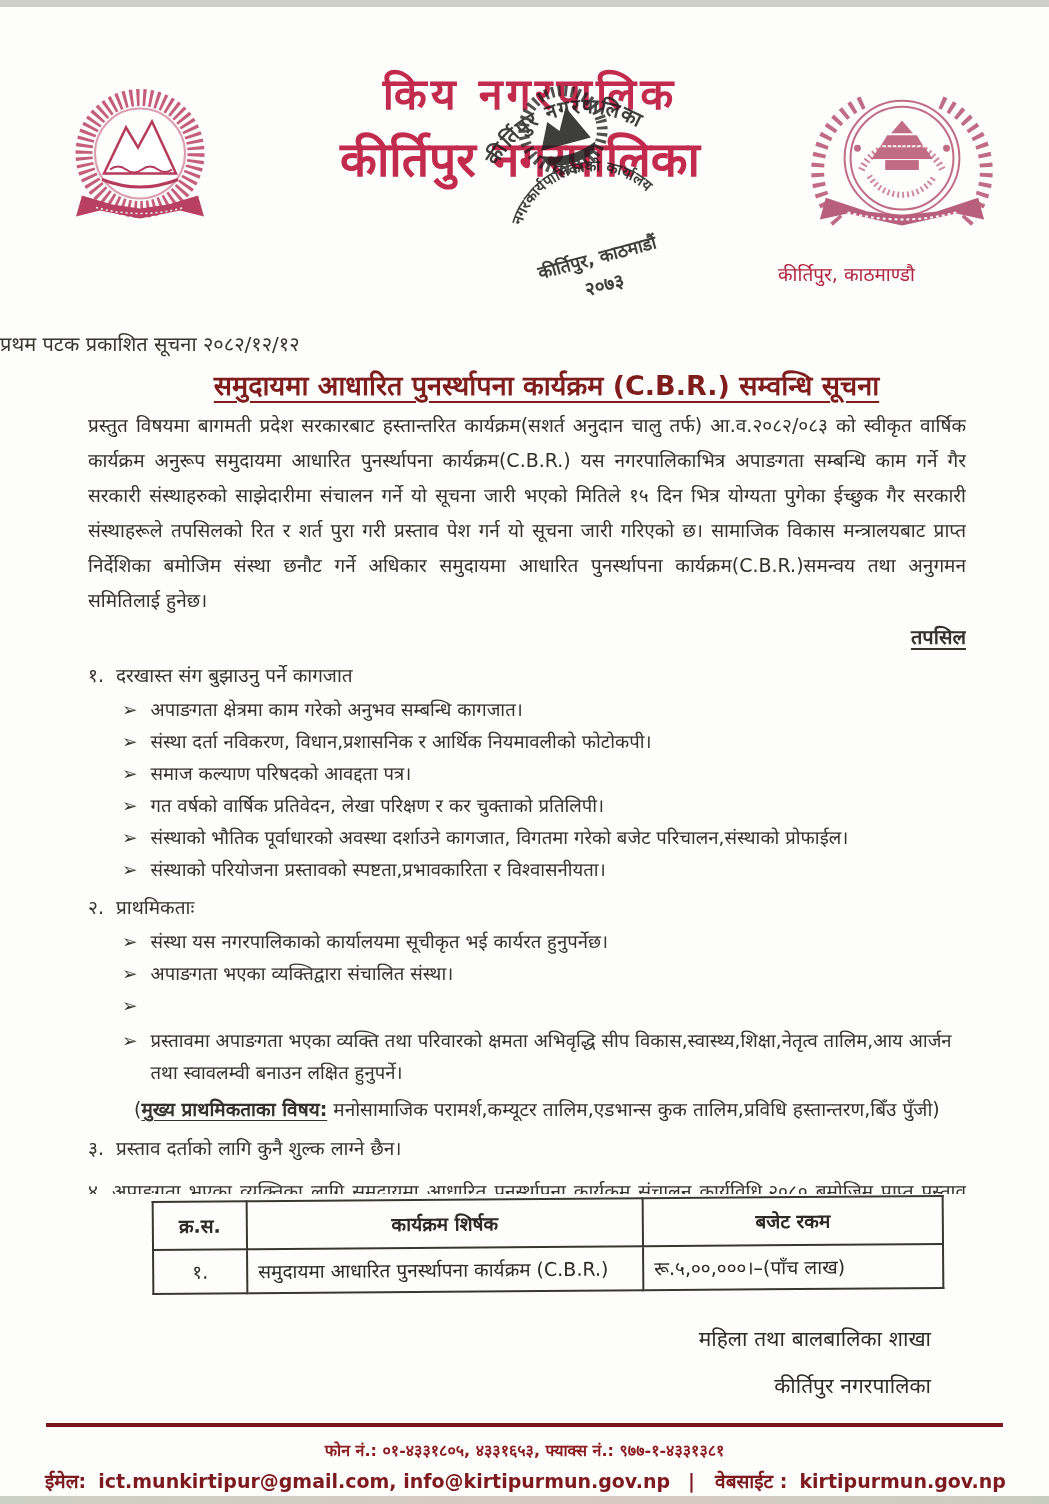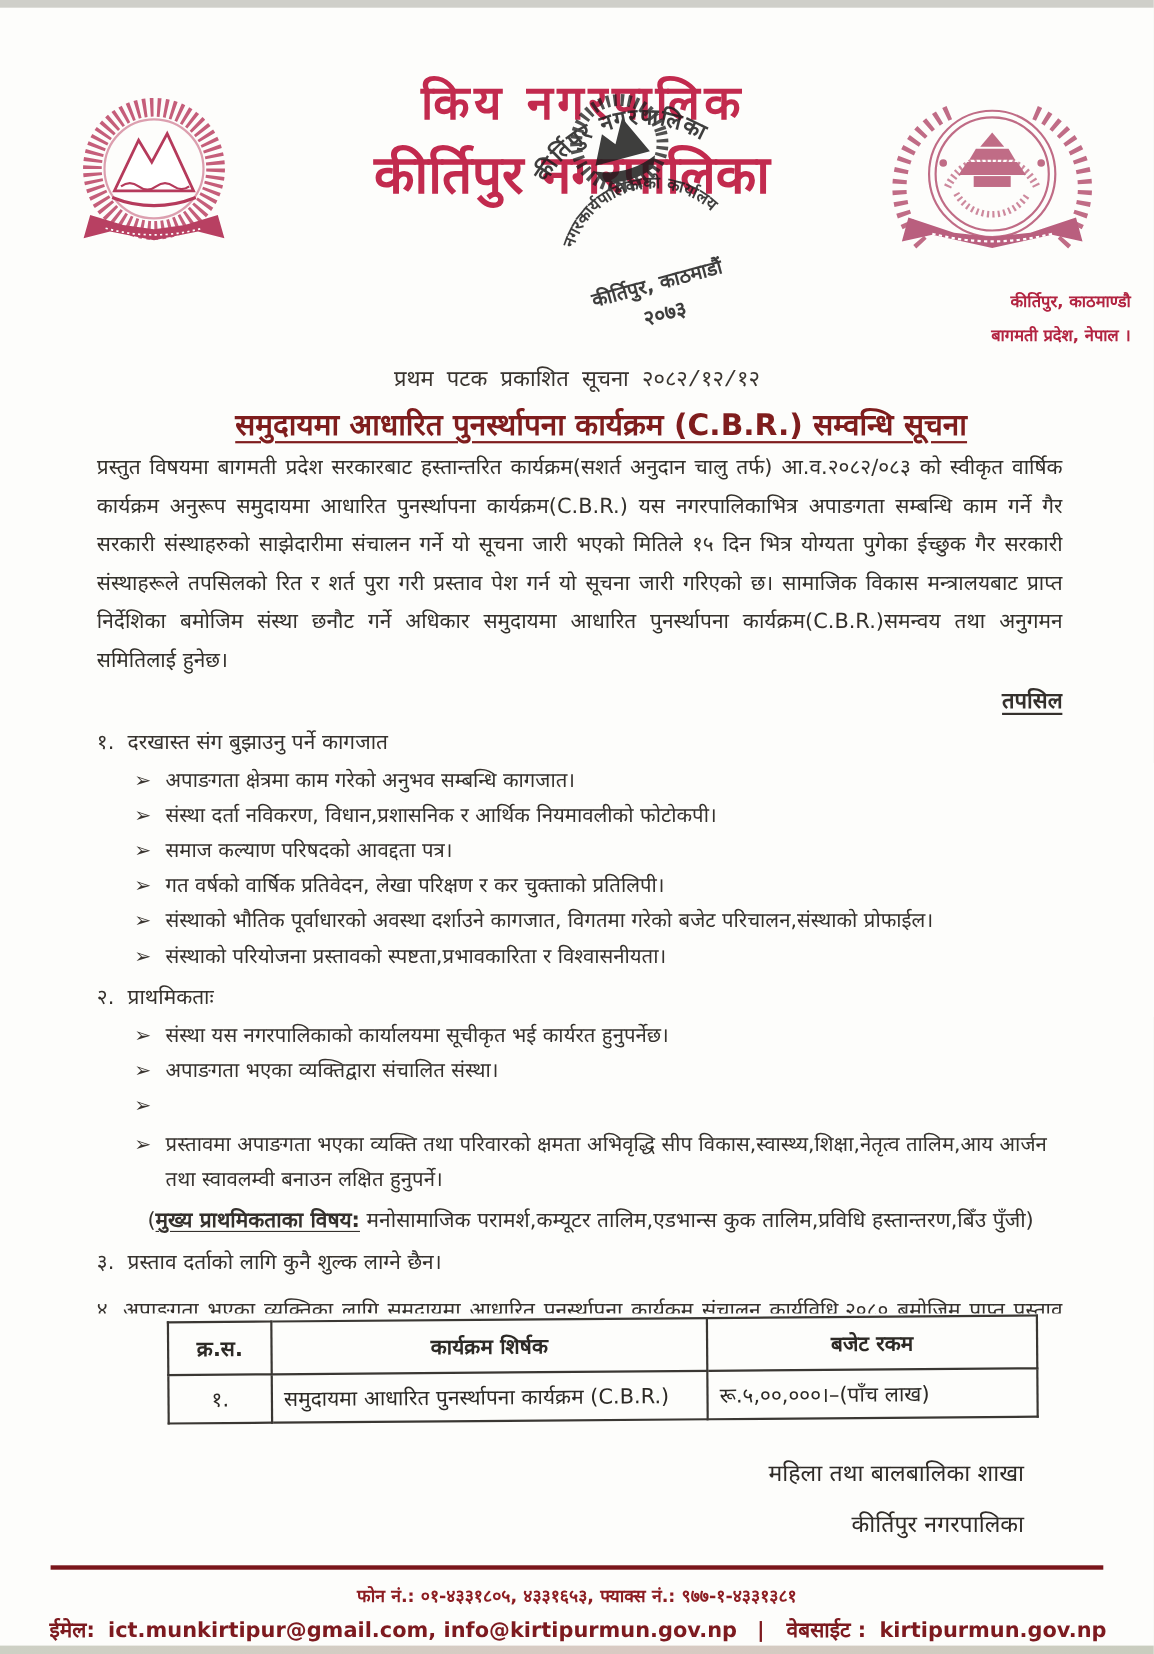"कीर्तिपुर, काठमाण्डौ" .seal-address { font-size: 15px -> 19px; font-weight: bold -> normal; text-align: right -> left }
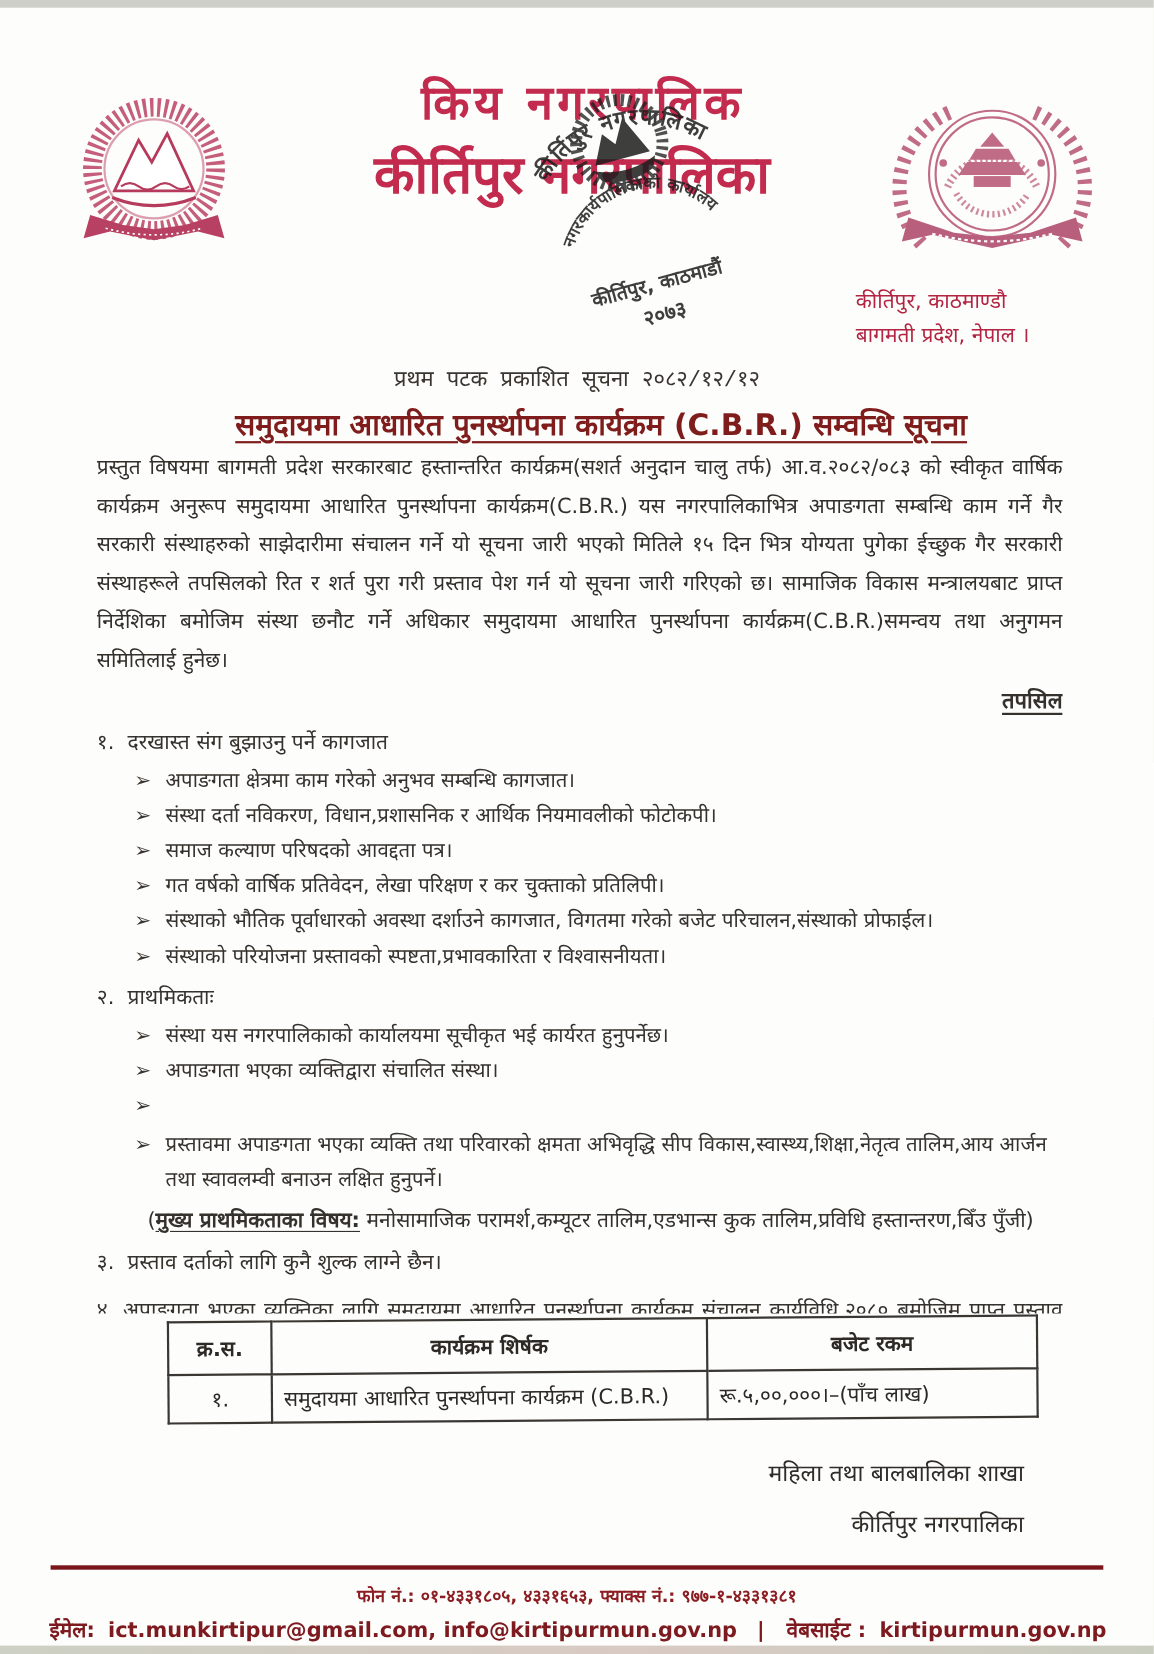"बागमती प्रदेश, नेपाल ।" div { html: <div>बागमती प्रदेश, नेपाल ।</div> -> none }
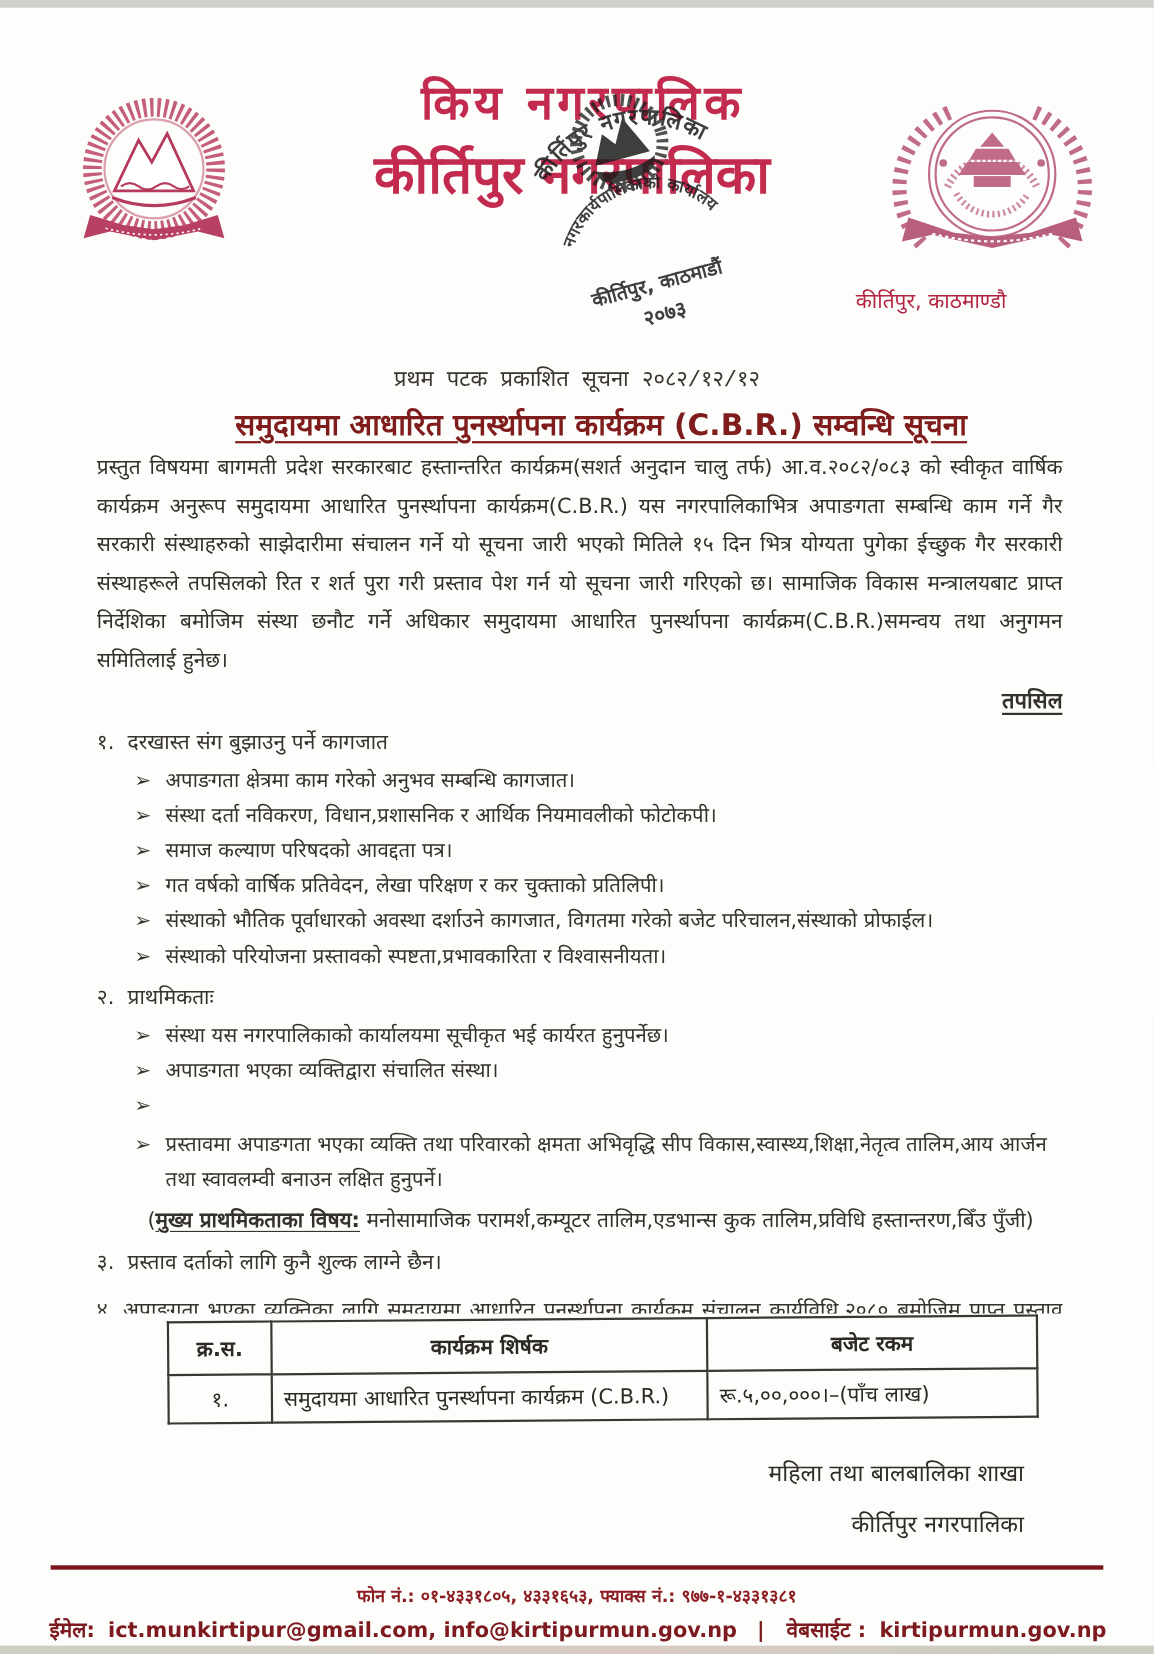"प्रथम पटक प्रकाशित सूचना २०८२/१२/१२" .meta { font-family: Liberation Mono, monospace -> none; text-align: center -> none }
